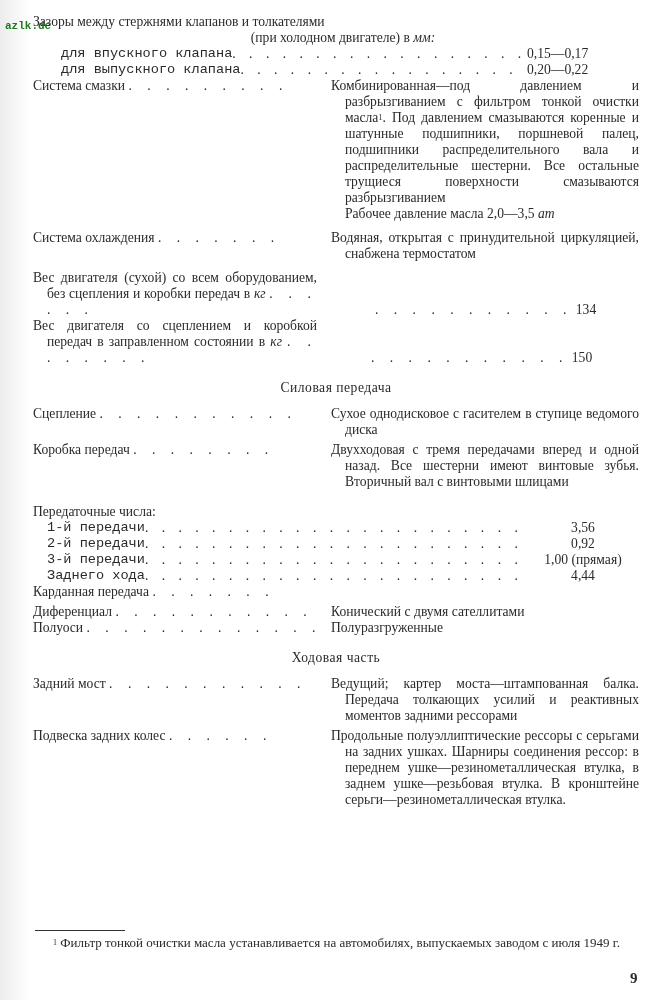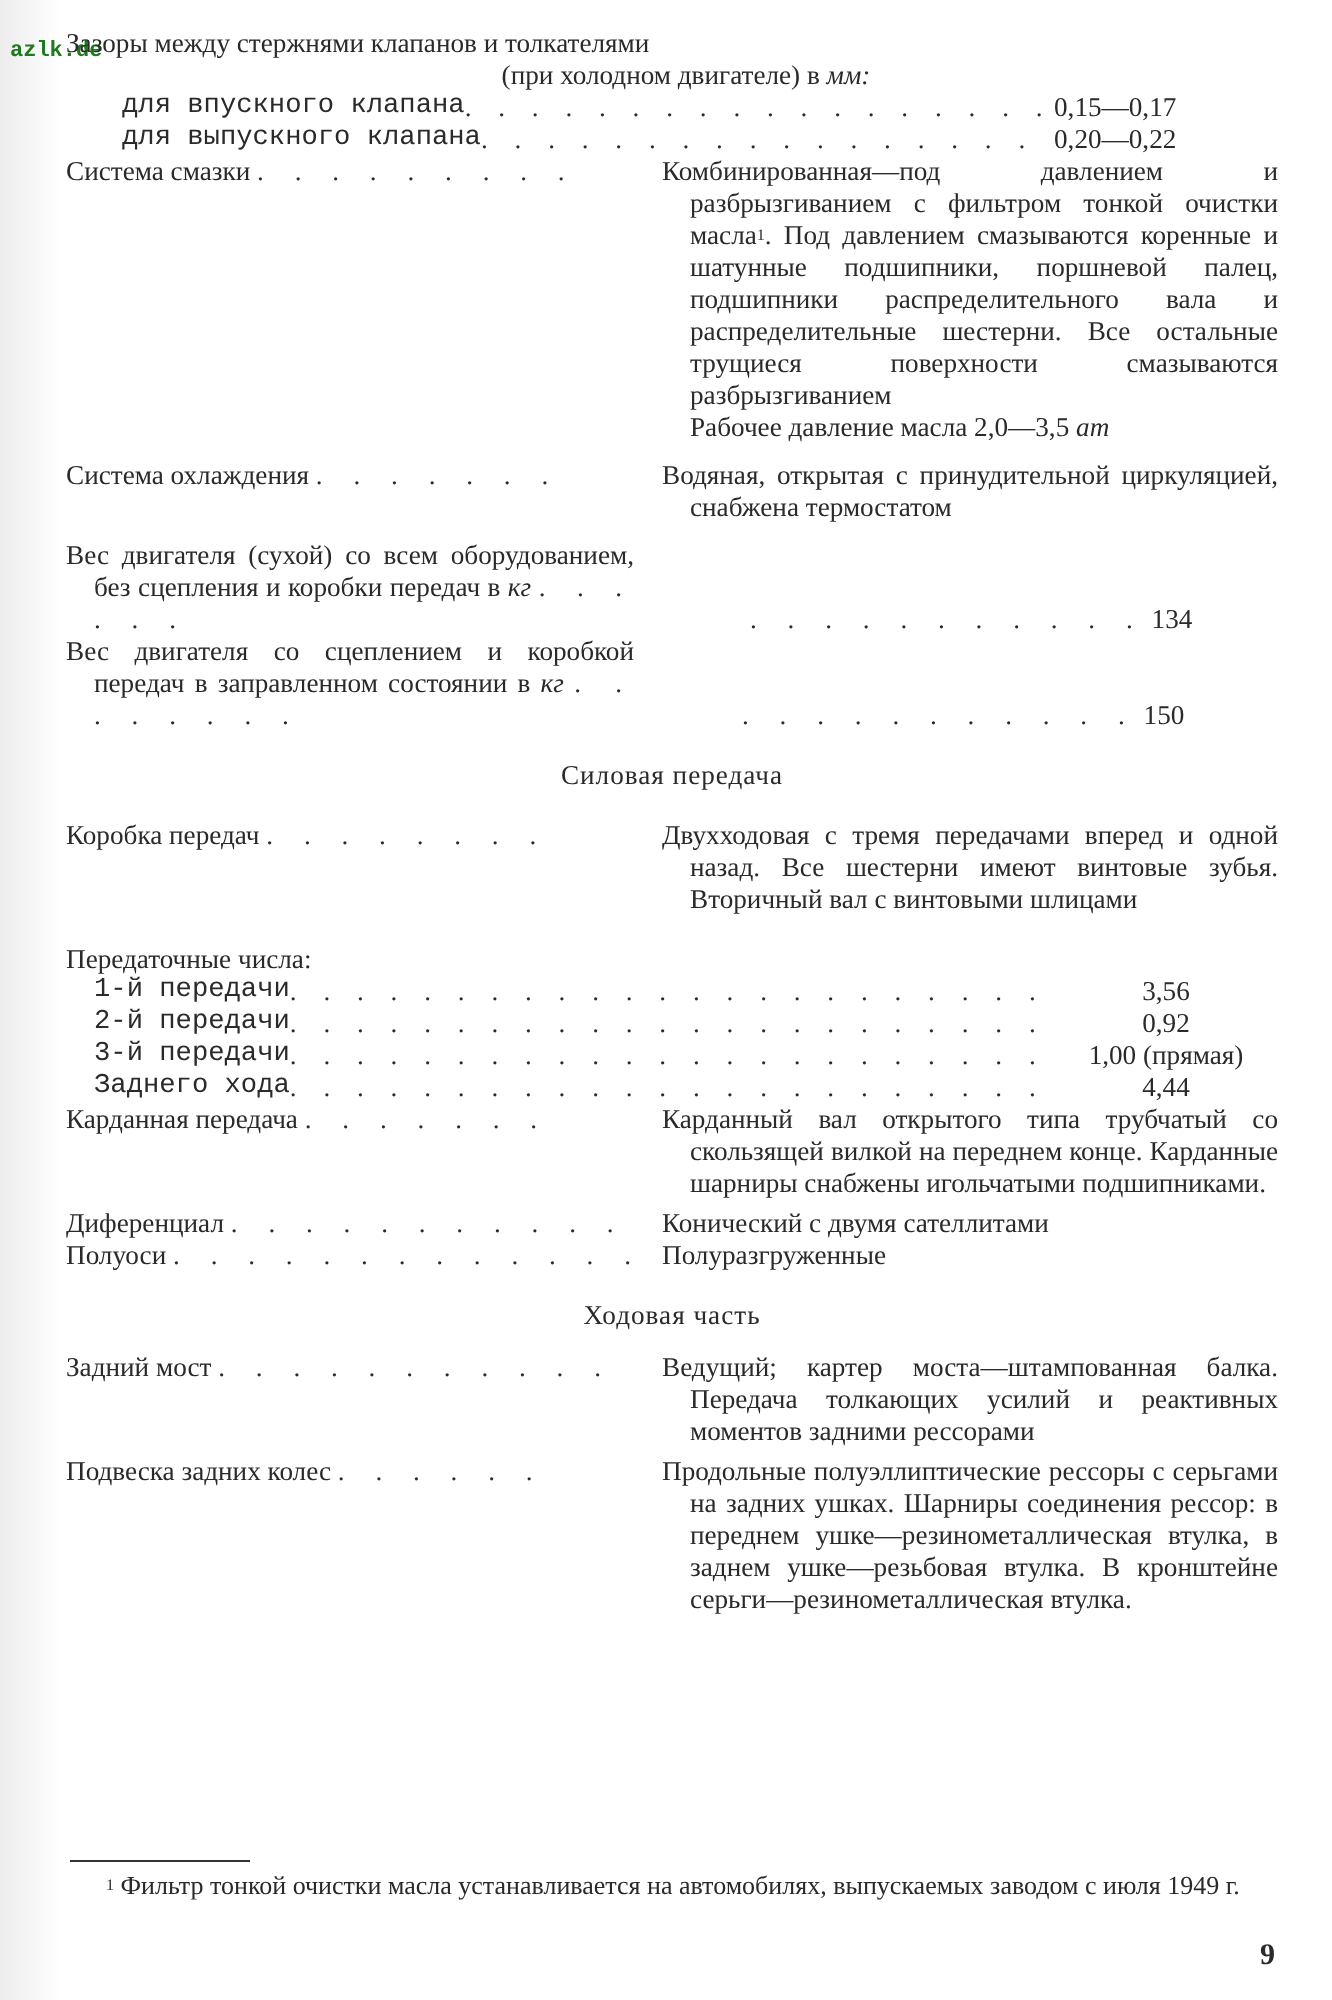"Сцепление . . . ." div.row { html: none -> <div> <div><span>Сцепление</span> <span>. . . . . . . . . . .</span></div> <div>Сухое однодисковое с гасителем в ступице ведомого диска</div> </div> }
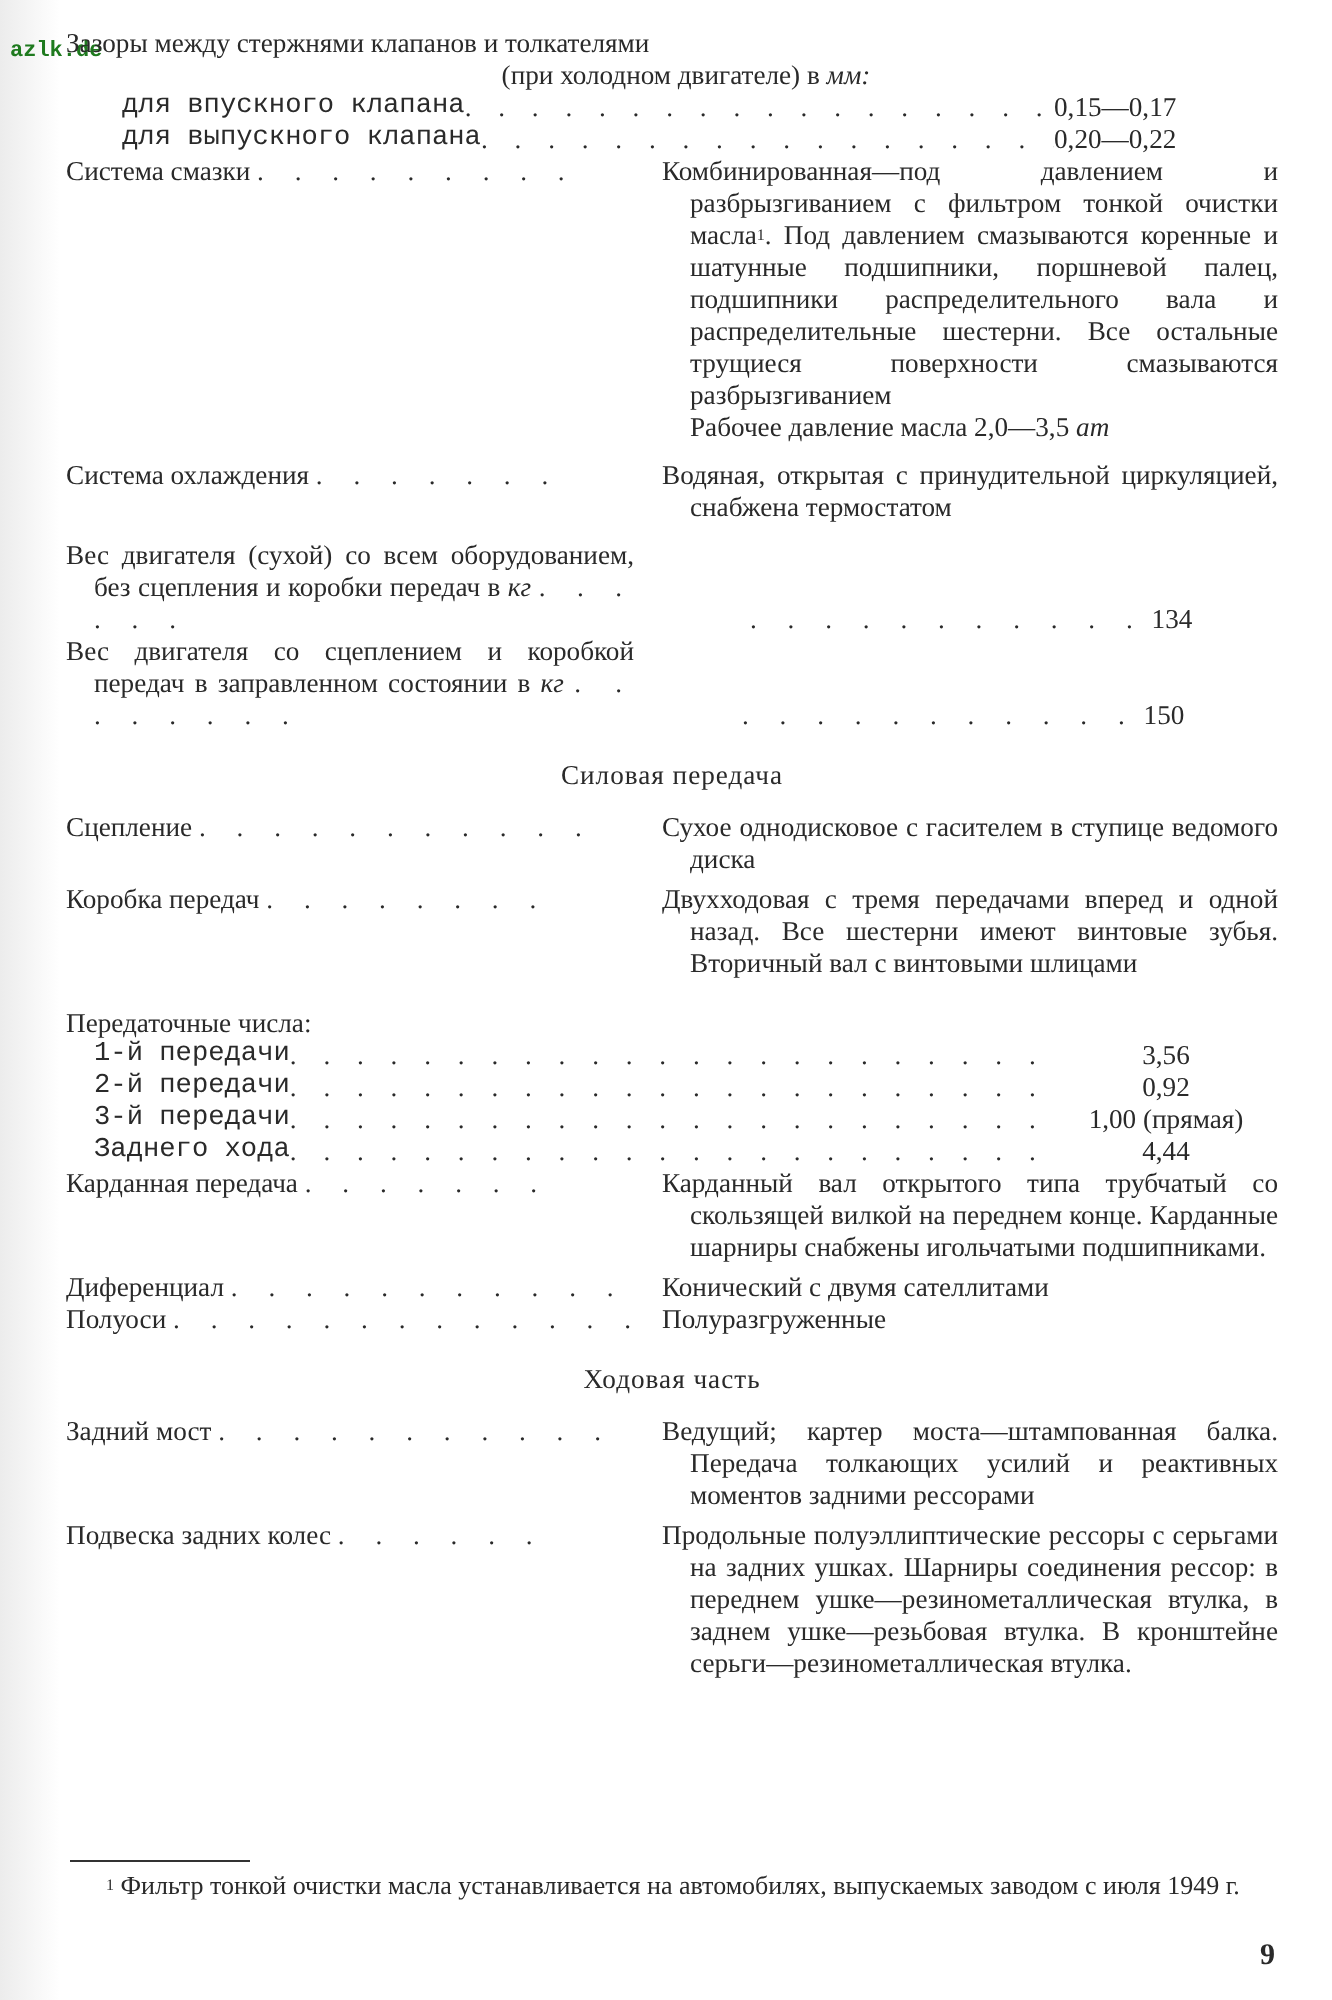"Карданный вал открытого типа трубчатый" div.val { html: <div>Карданный вал открытого типа трубчатый со скользящей вилкой на переднем конце. Карданные шарниры снабжены игольчатыми подшипниками.</div> -> none }
